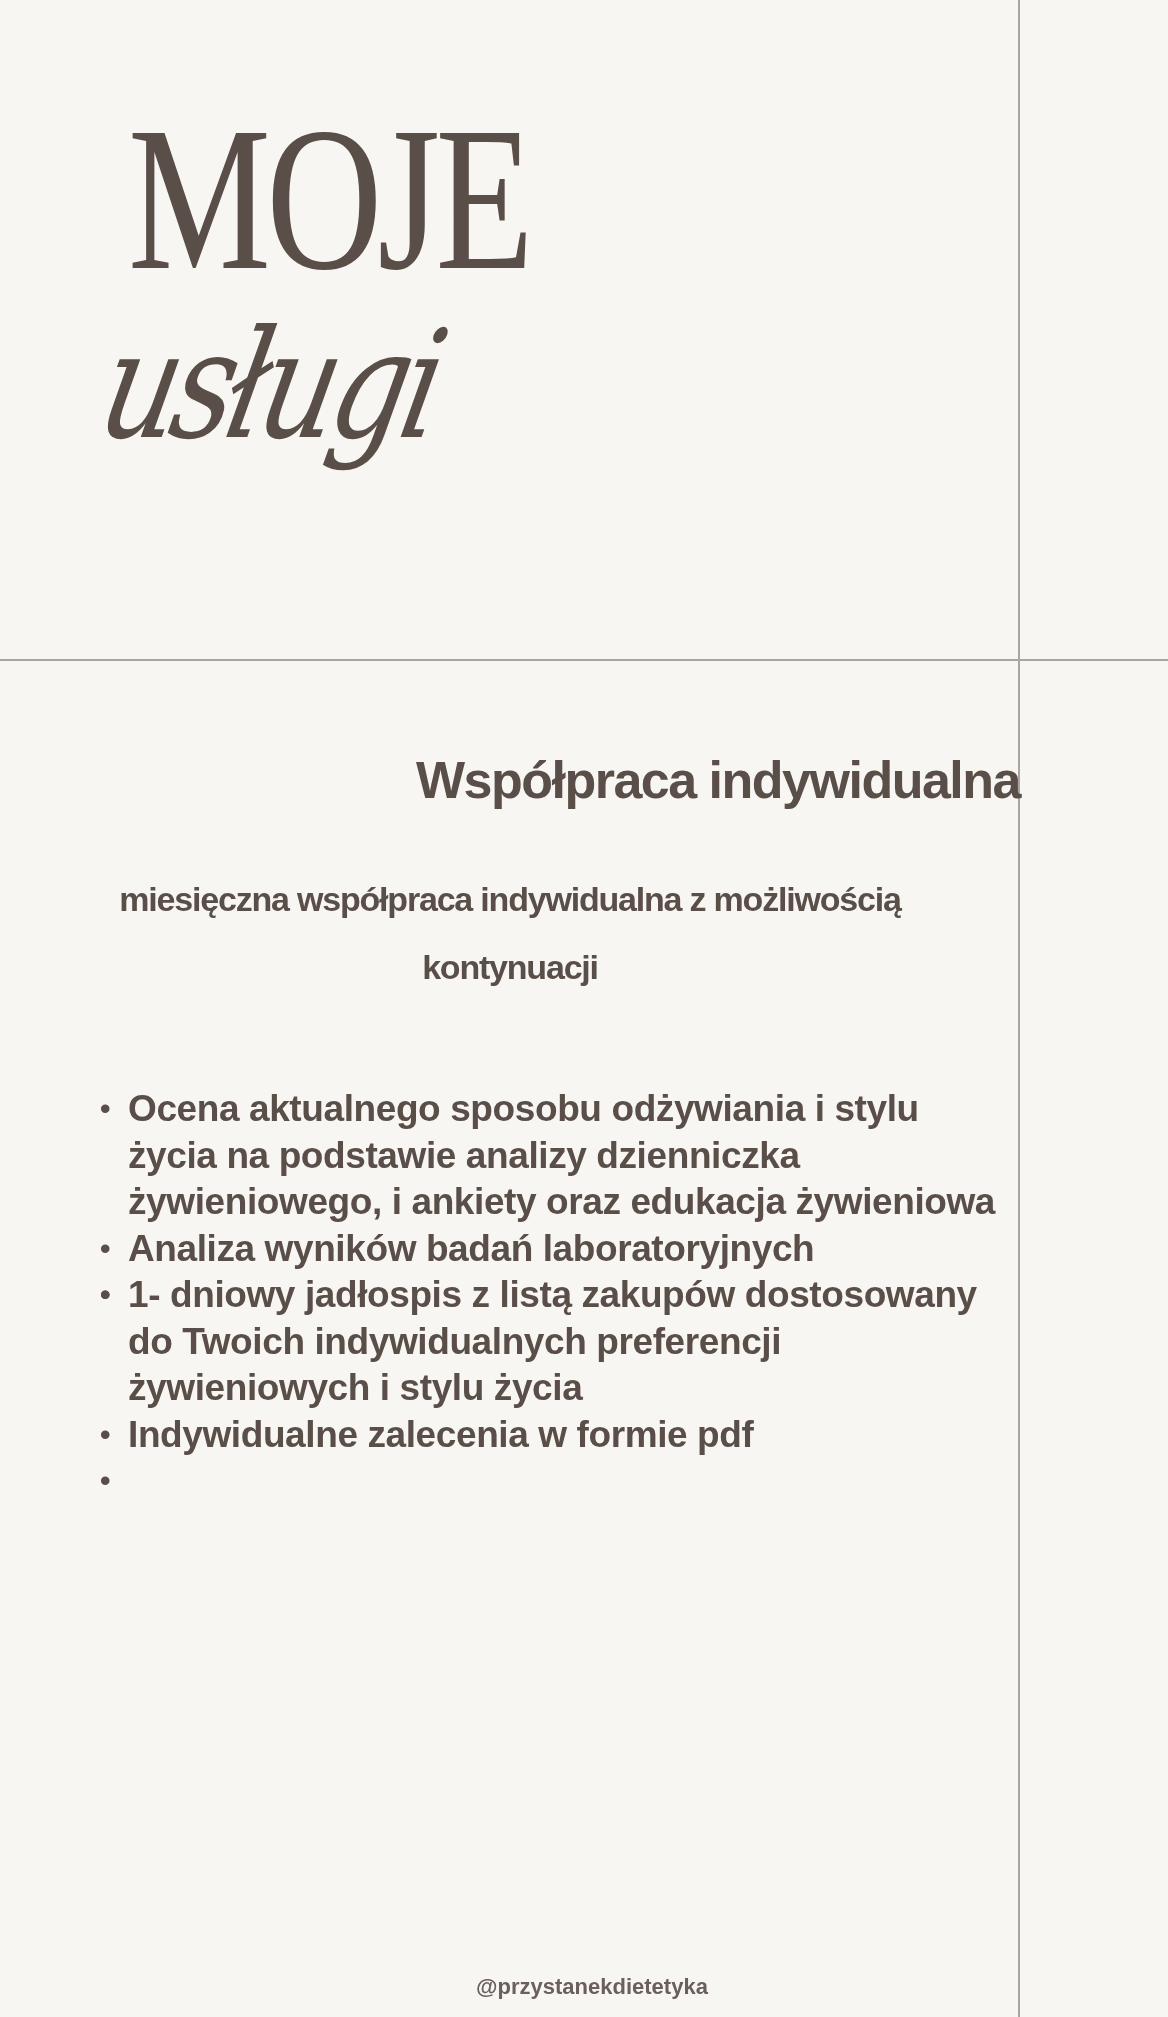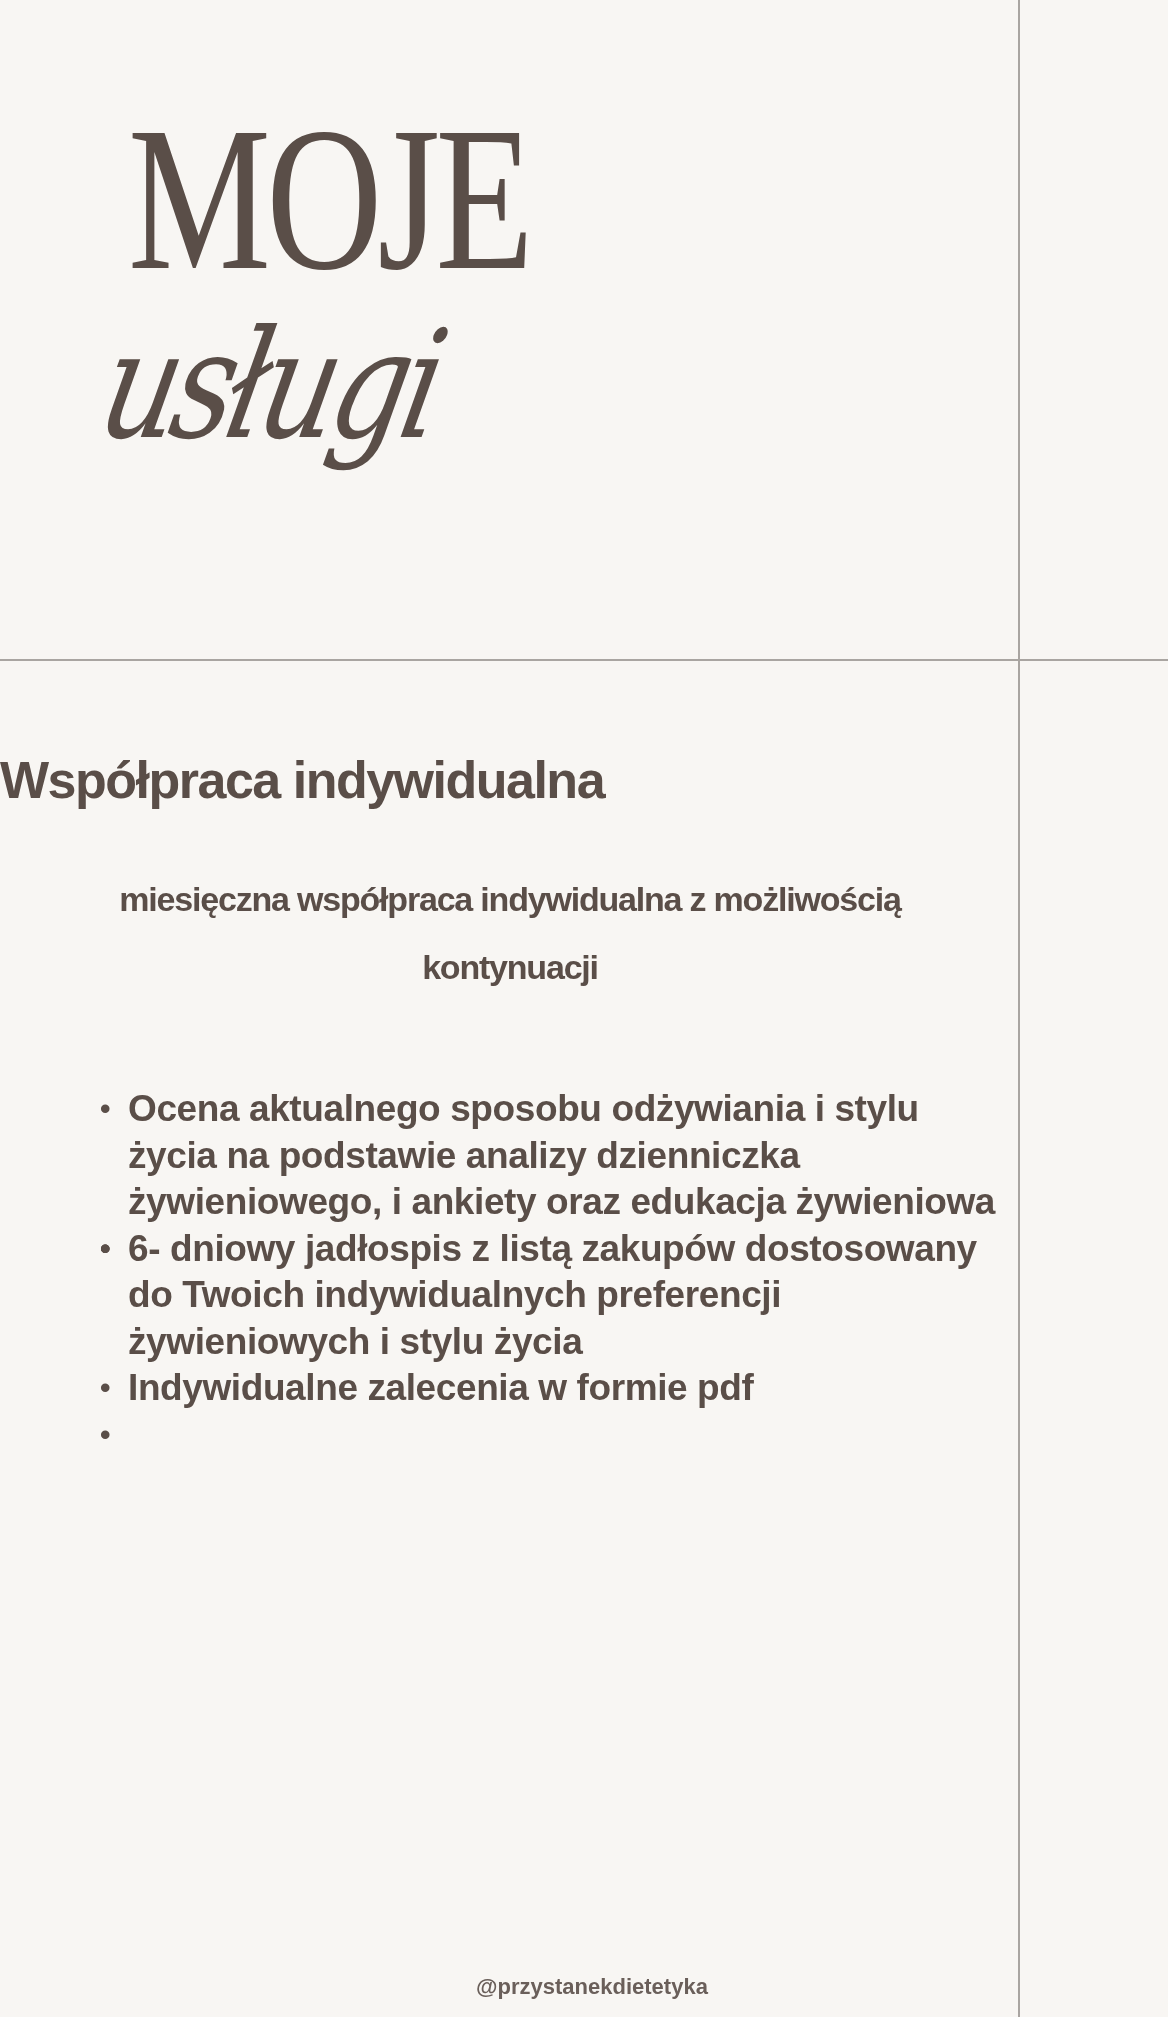"Współpraca indywidualna" .section-title { text-align: left -> right }
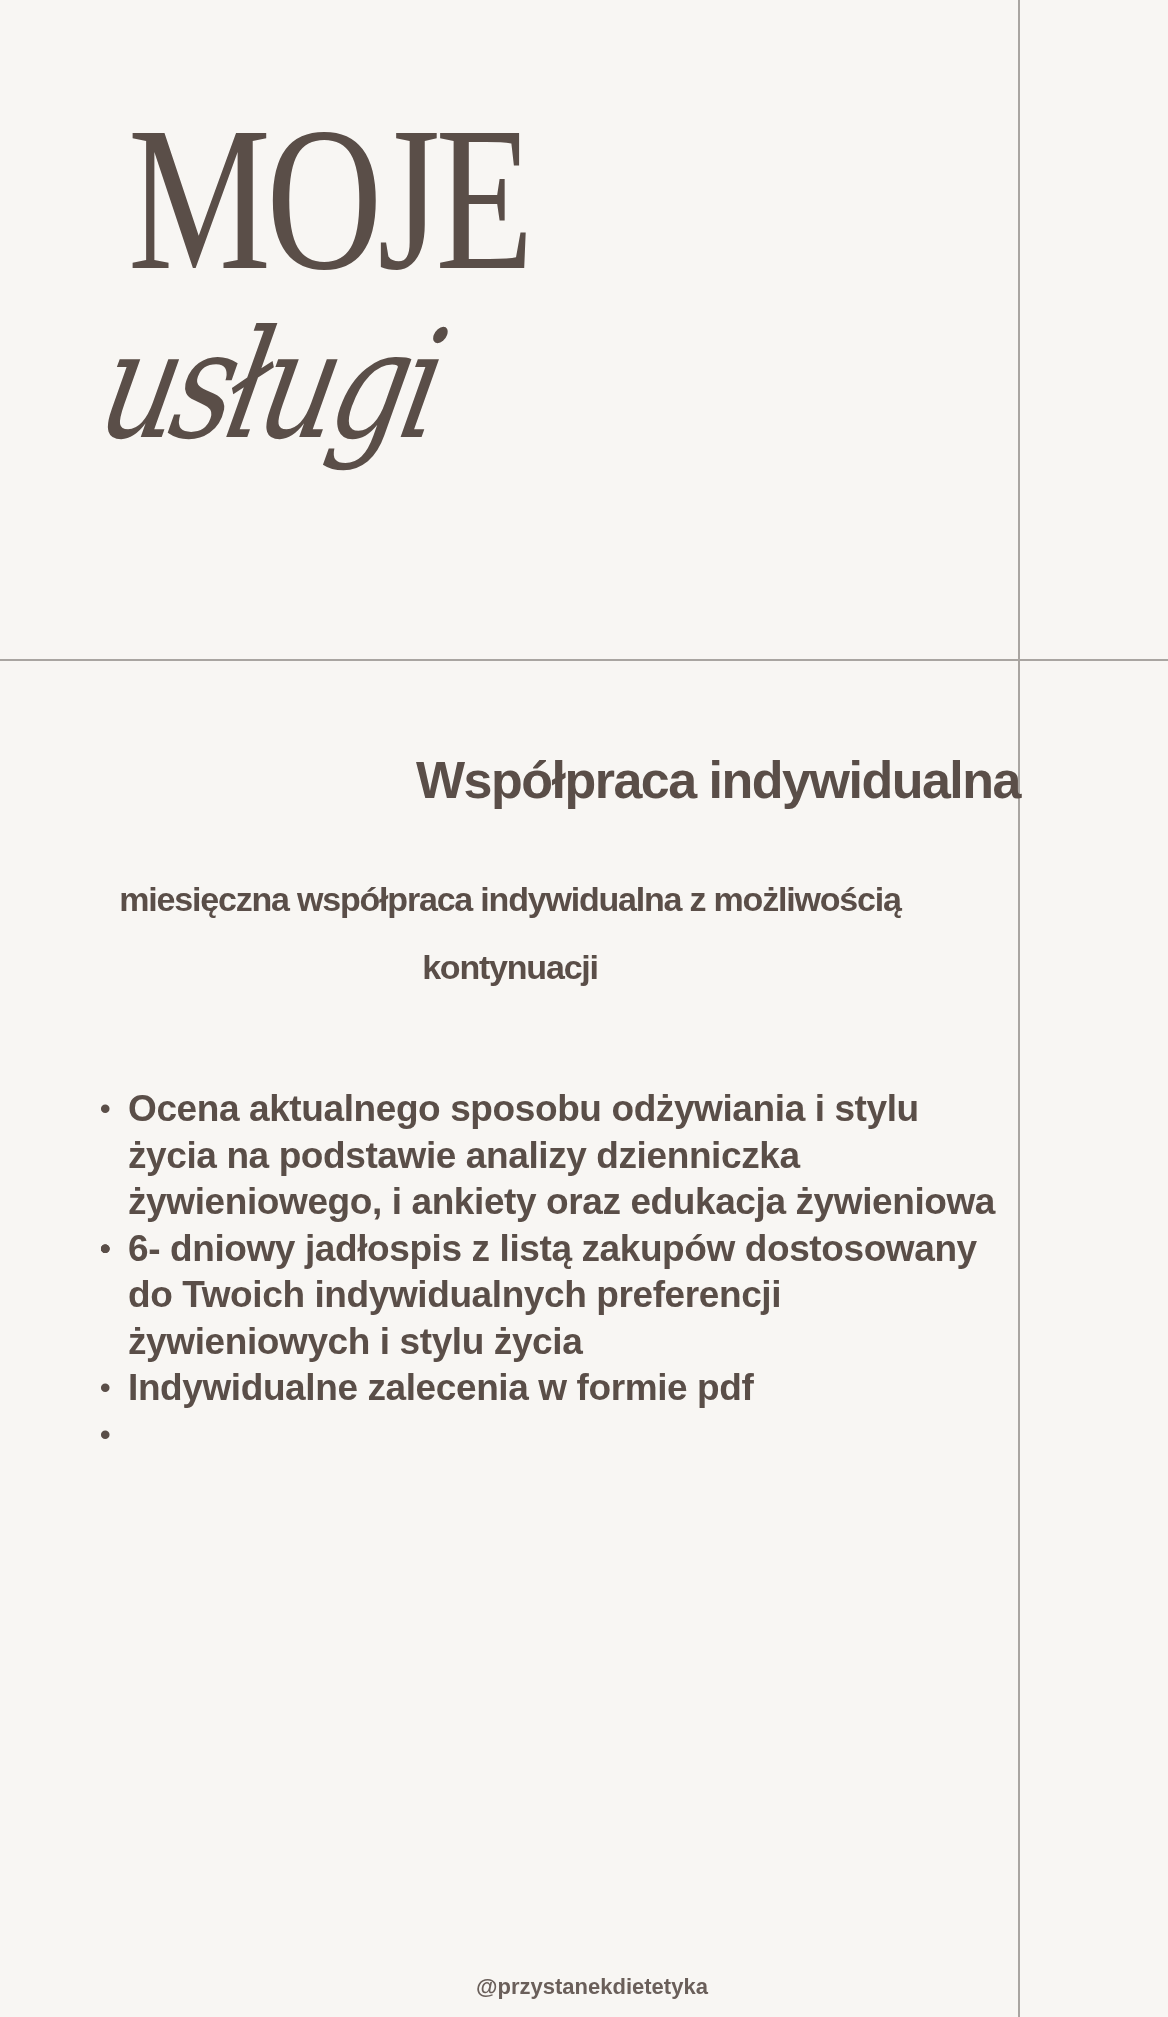"Analiza wyników badań laboratoryjnych" span { html: none -> <span>Analiza wyników badań laboratoryjnych</span> }
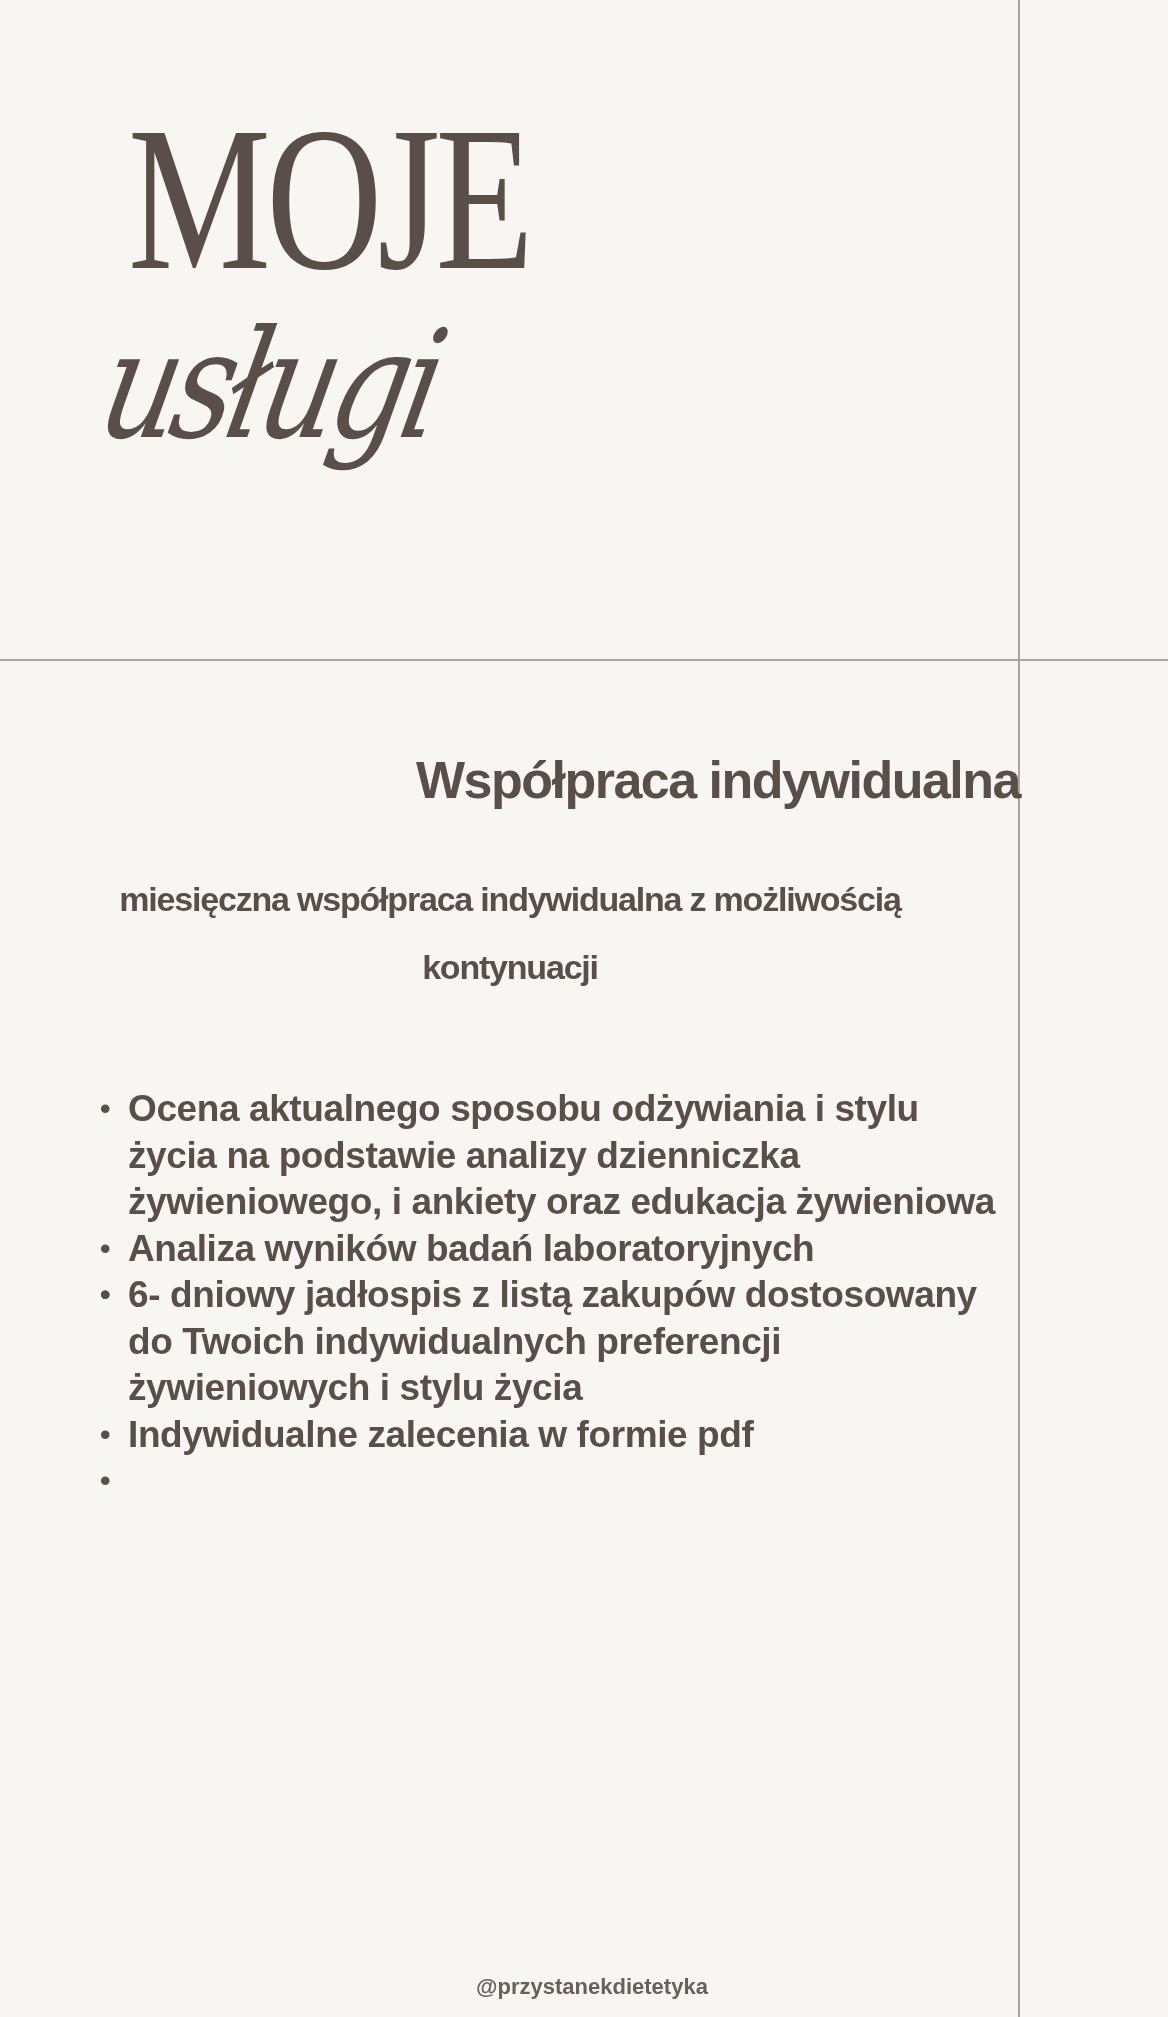"6- dniowy jadłospis z listą" span { text: 6- -> 1- }
